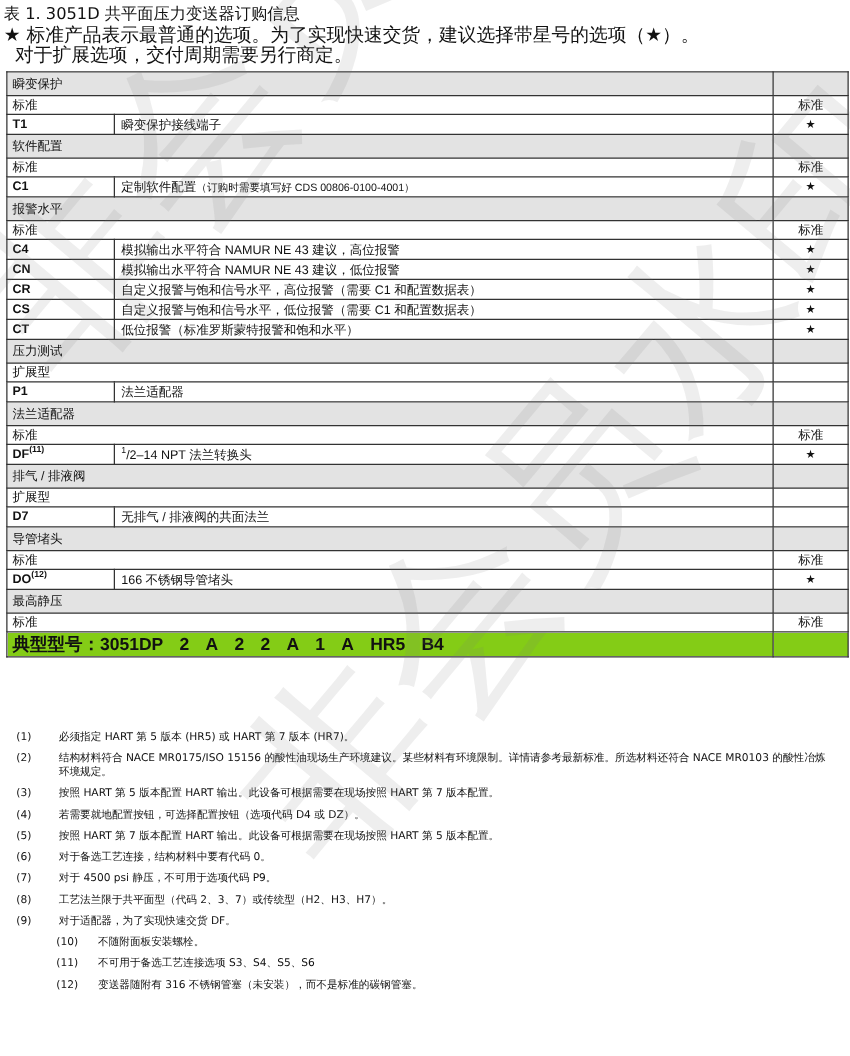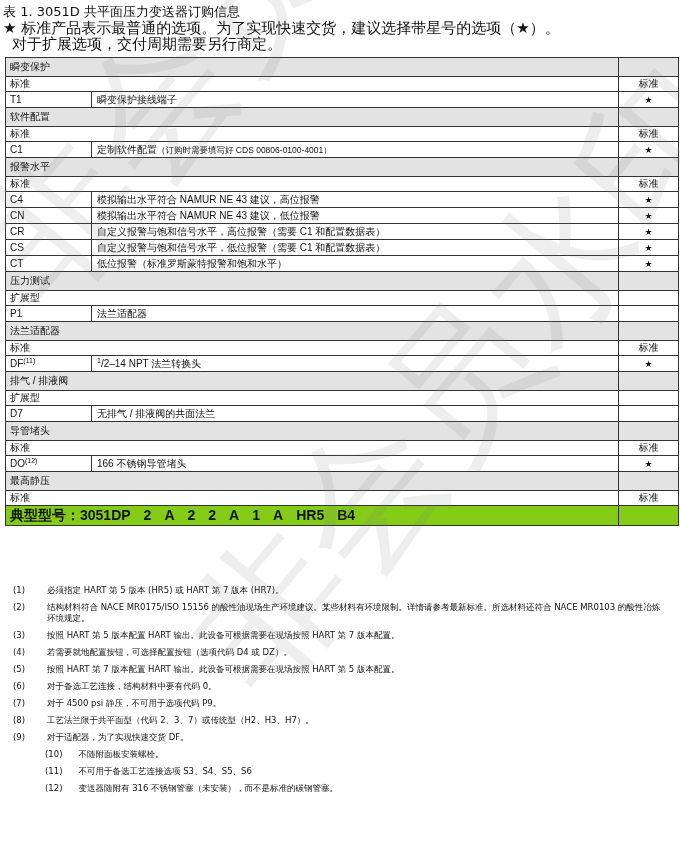"T1" table.order tr.row td.code { font-weight: normal -> bold }
